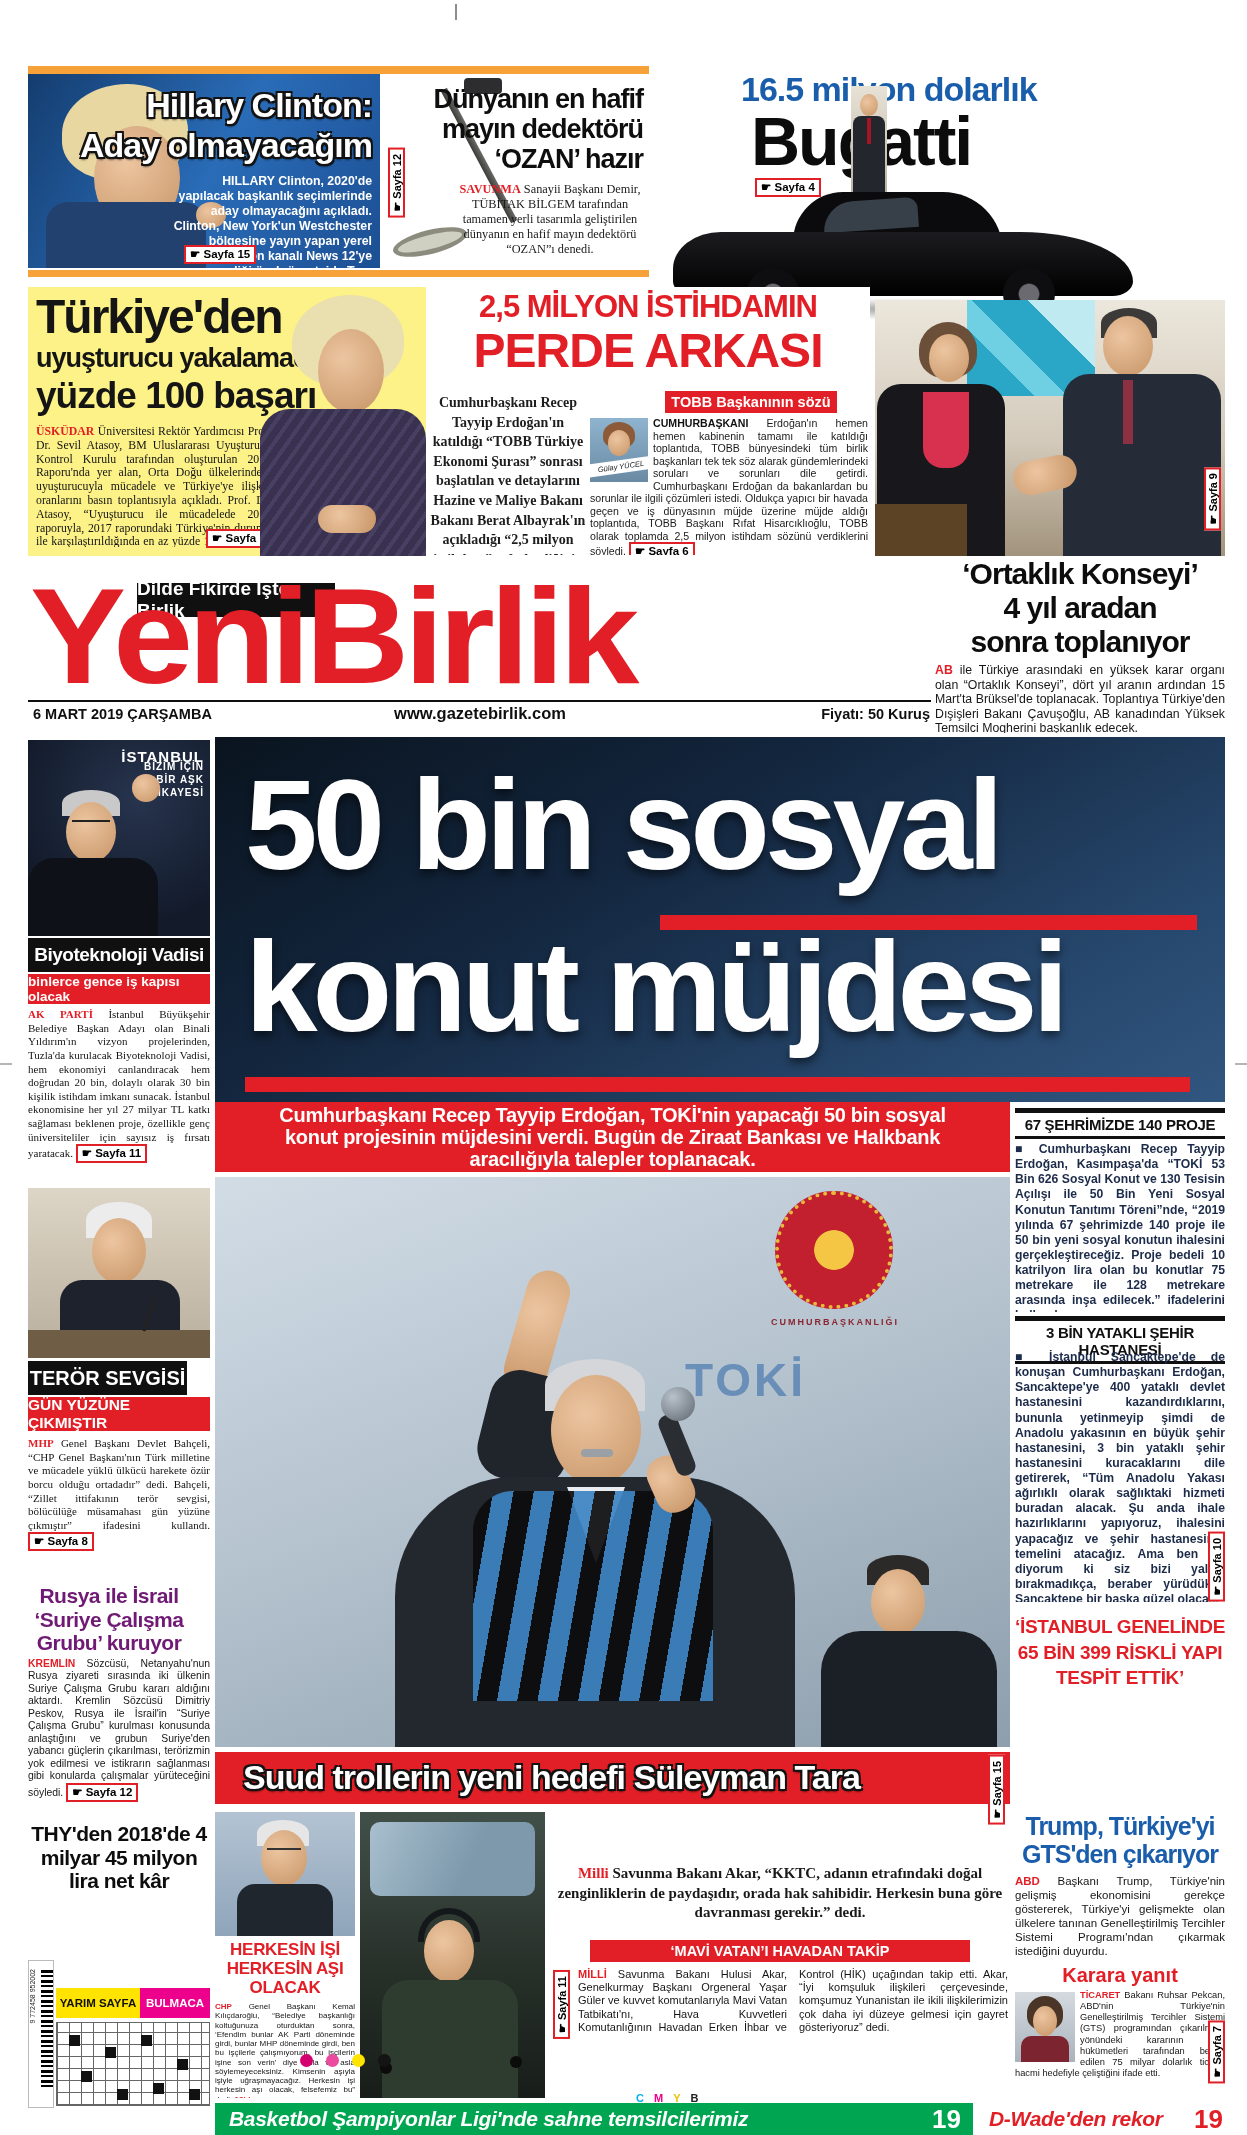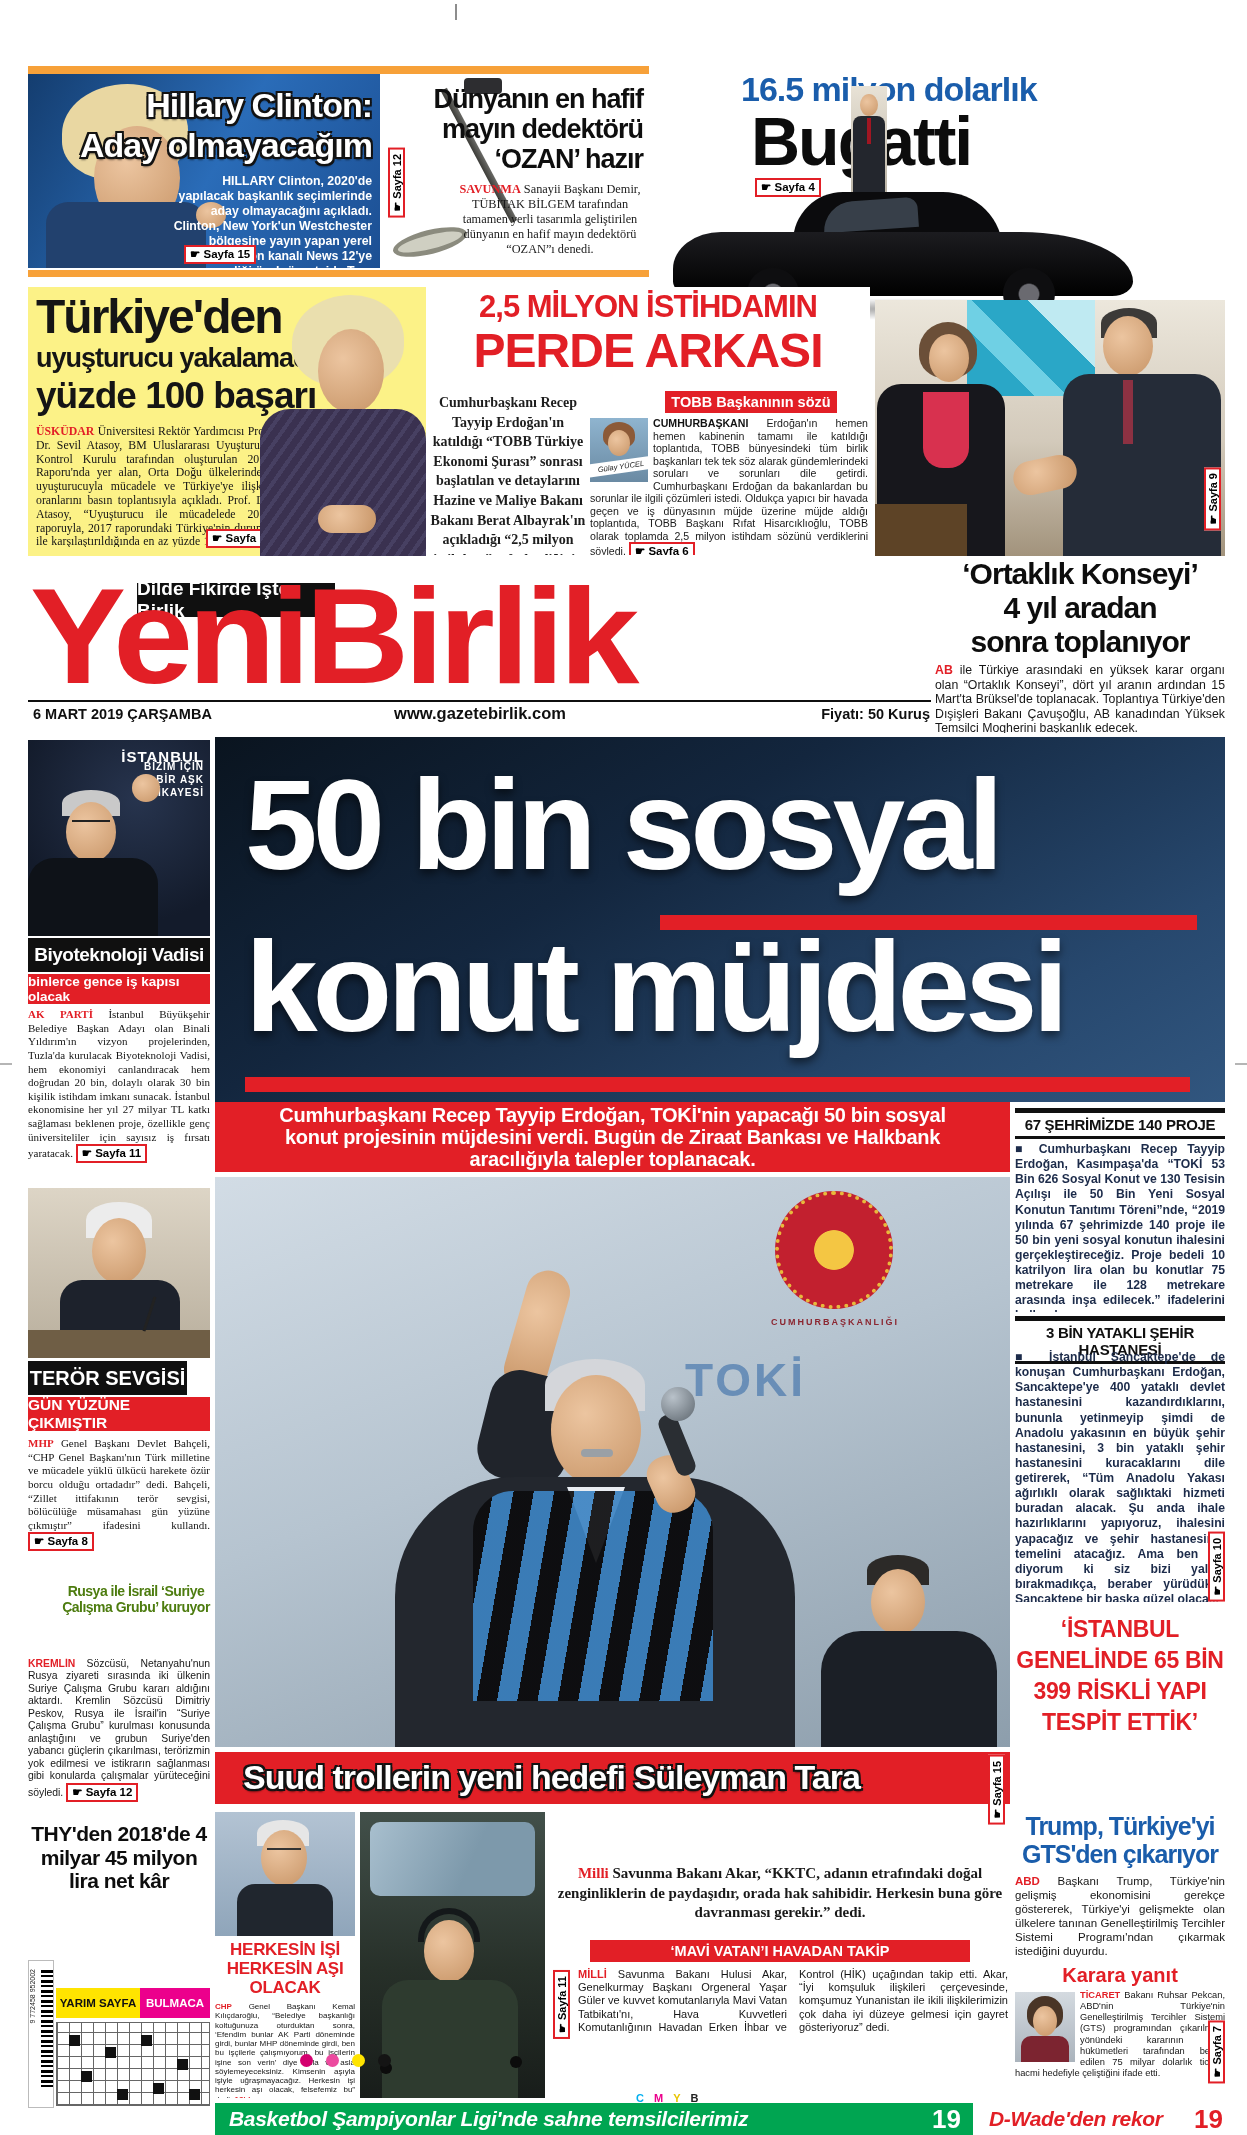"Rusya ile İsrail ‘Suriye Çalışma" div.b { color: #4d7c0f -> #701a75; font-size: 14px -> 21px; left: 45px -> 18px }
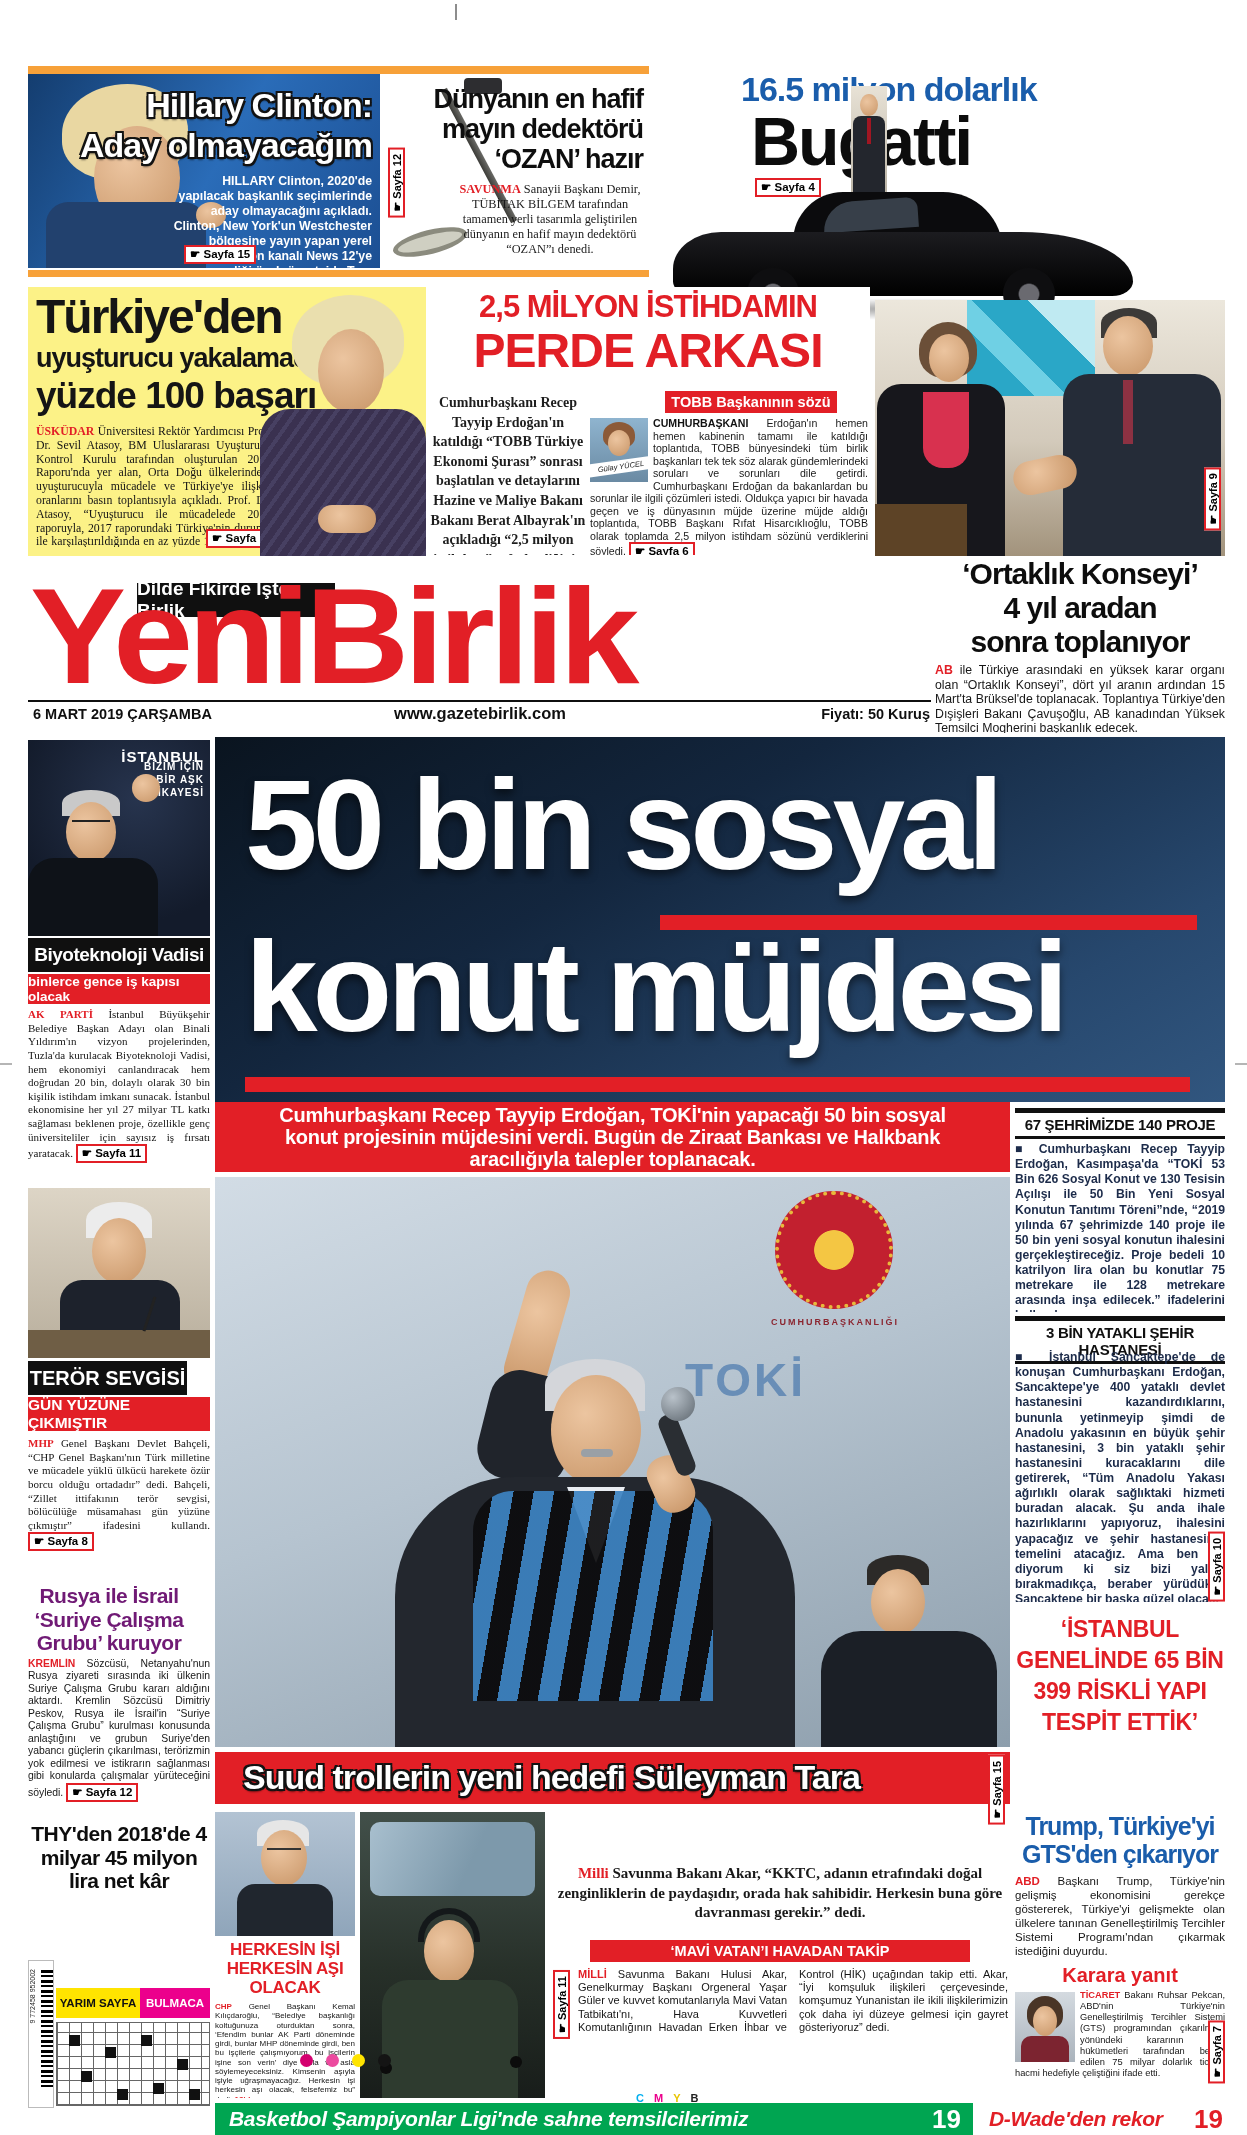"‘İSTANBUL GENELİNDE 65 BİN 399" div.b { font-size: 23px -> 19px }
